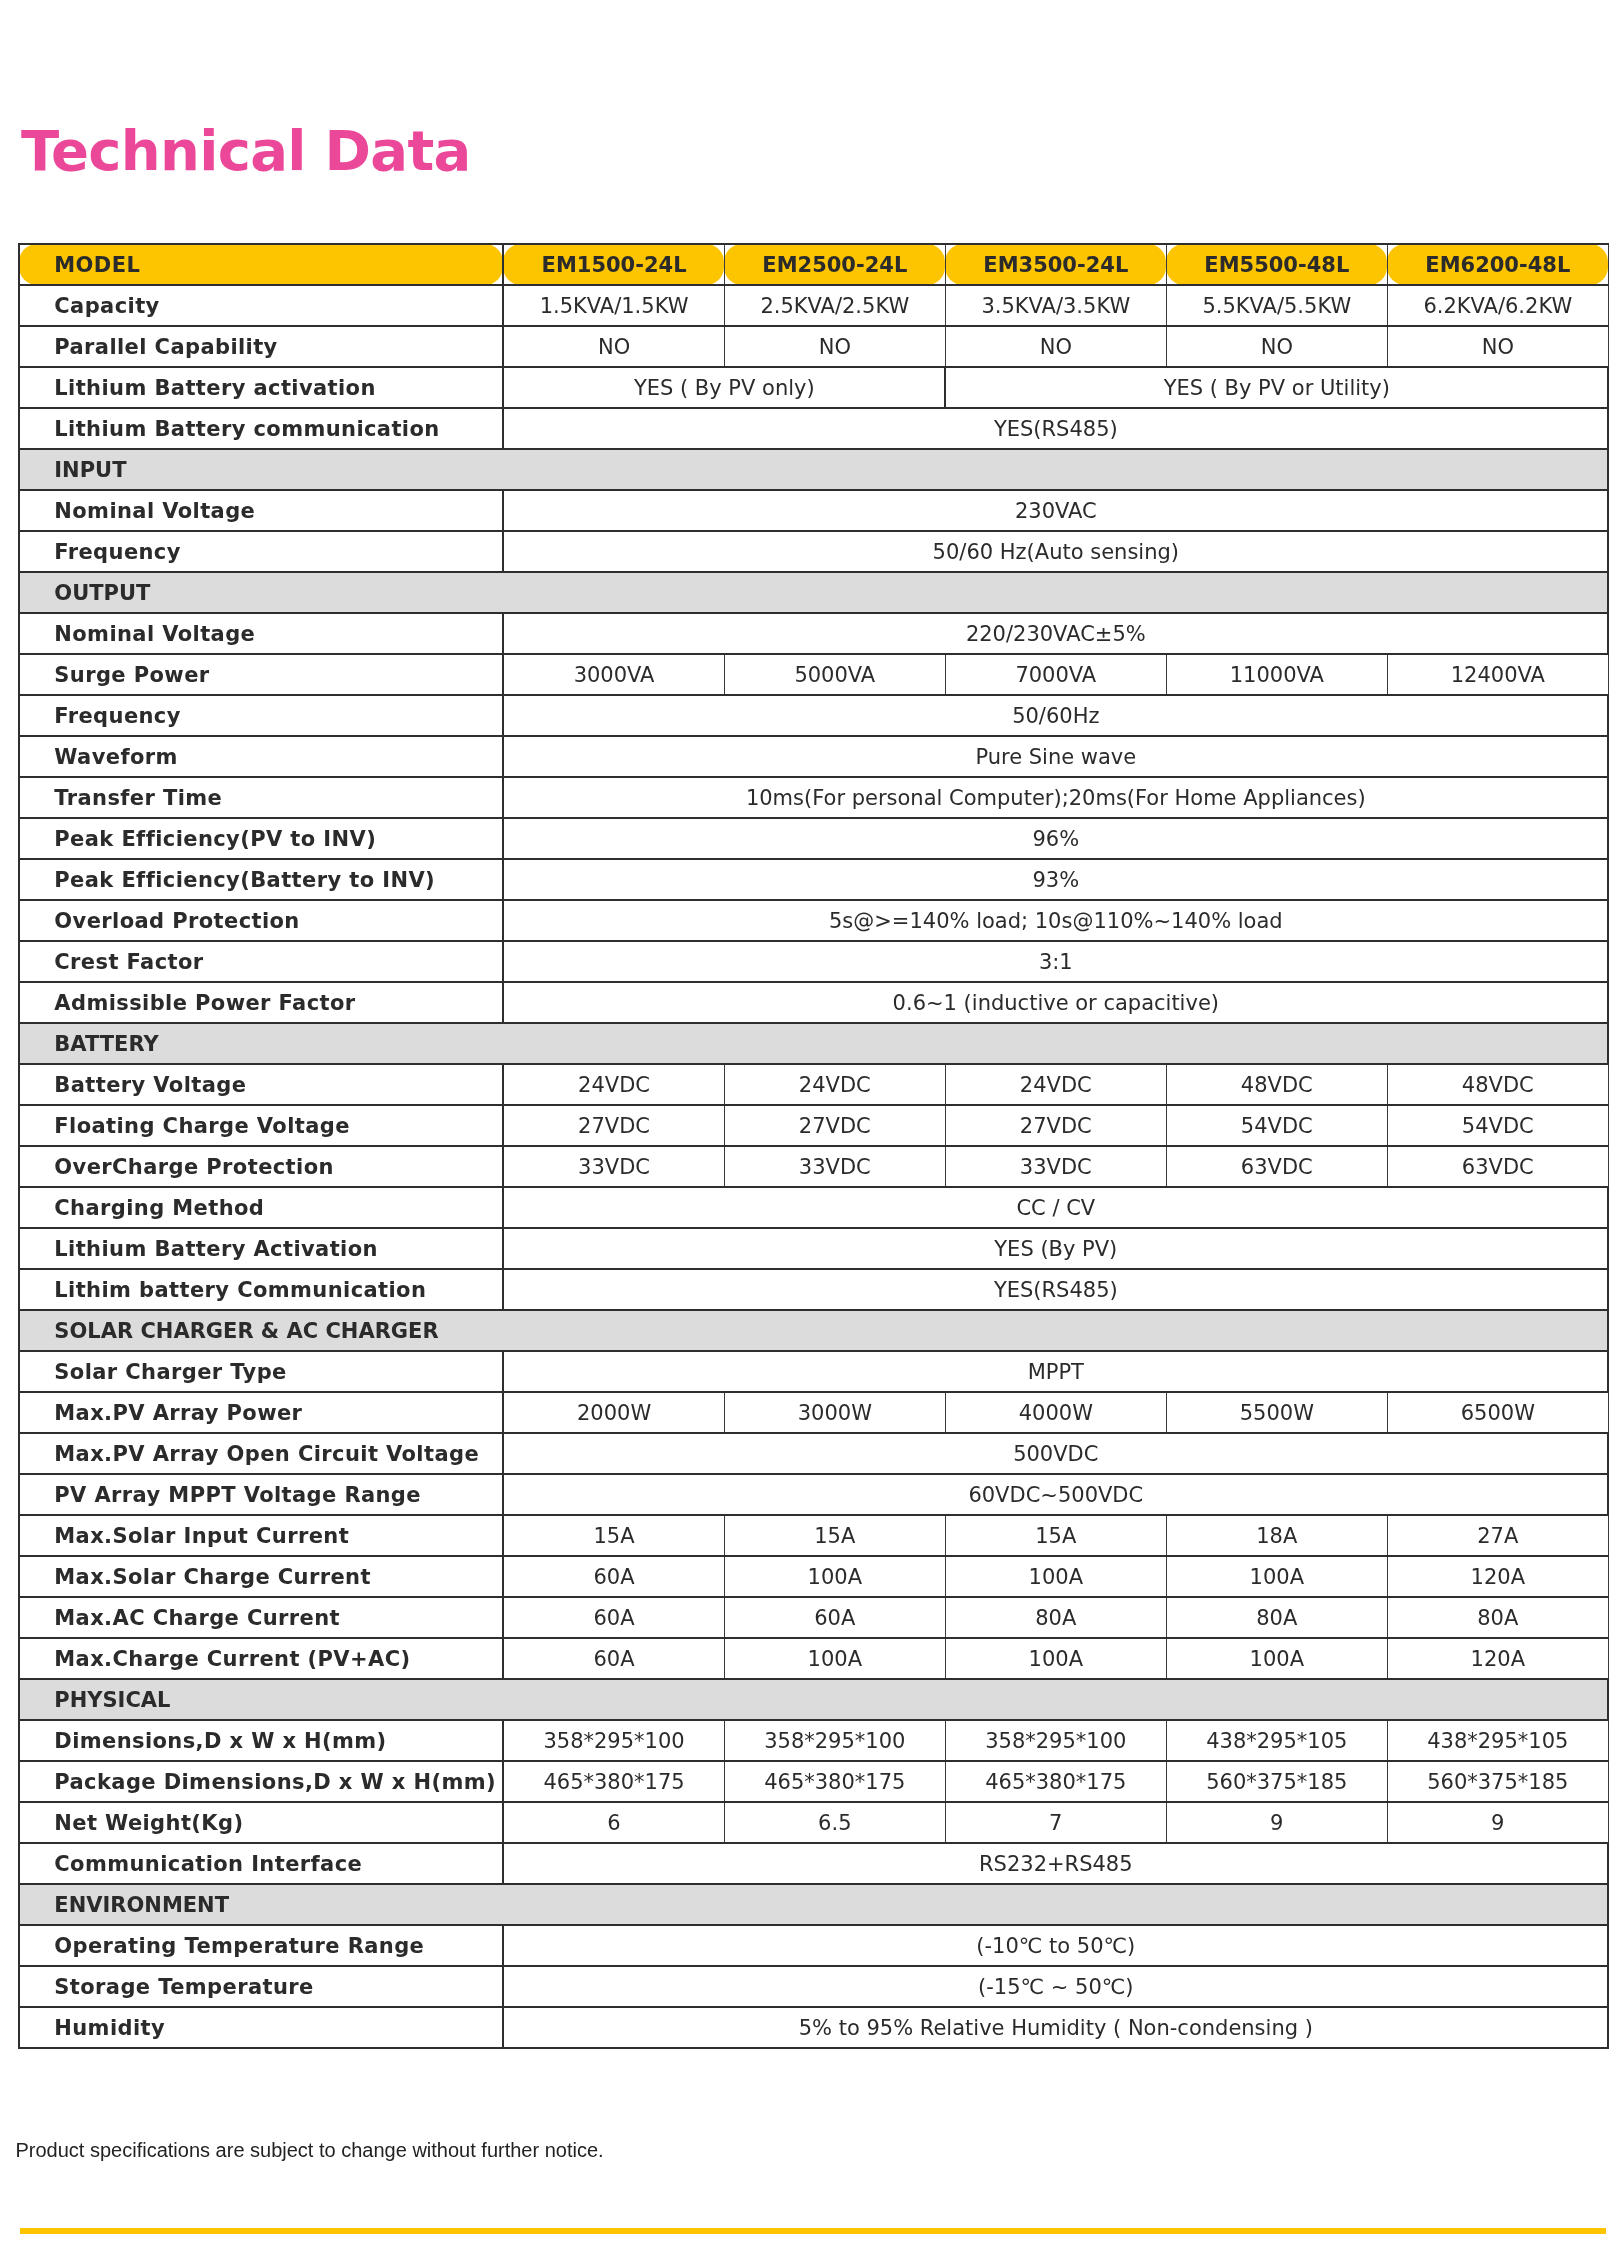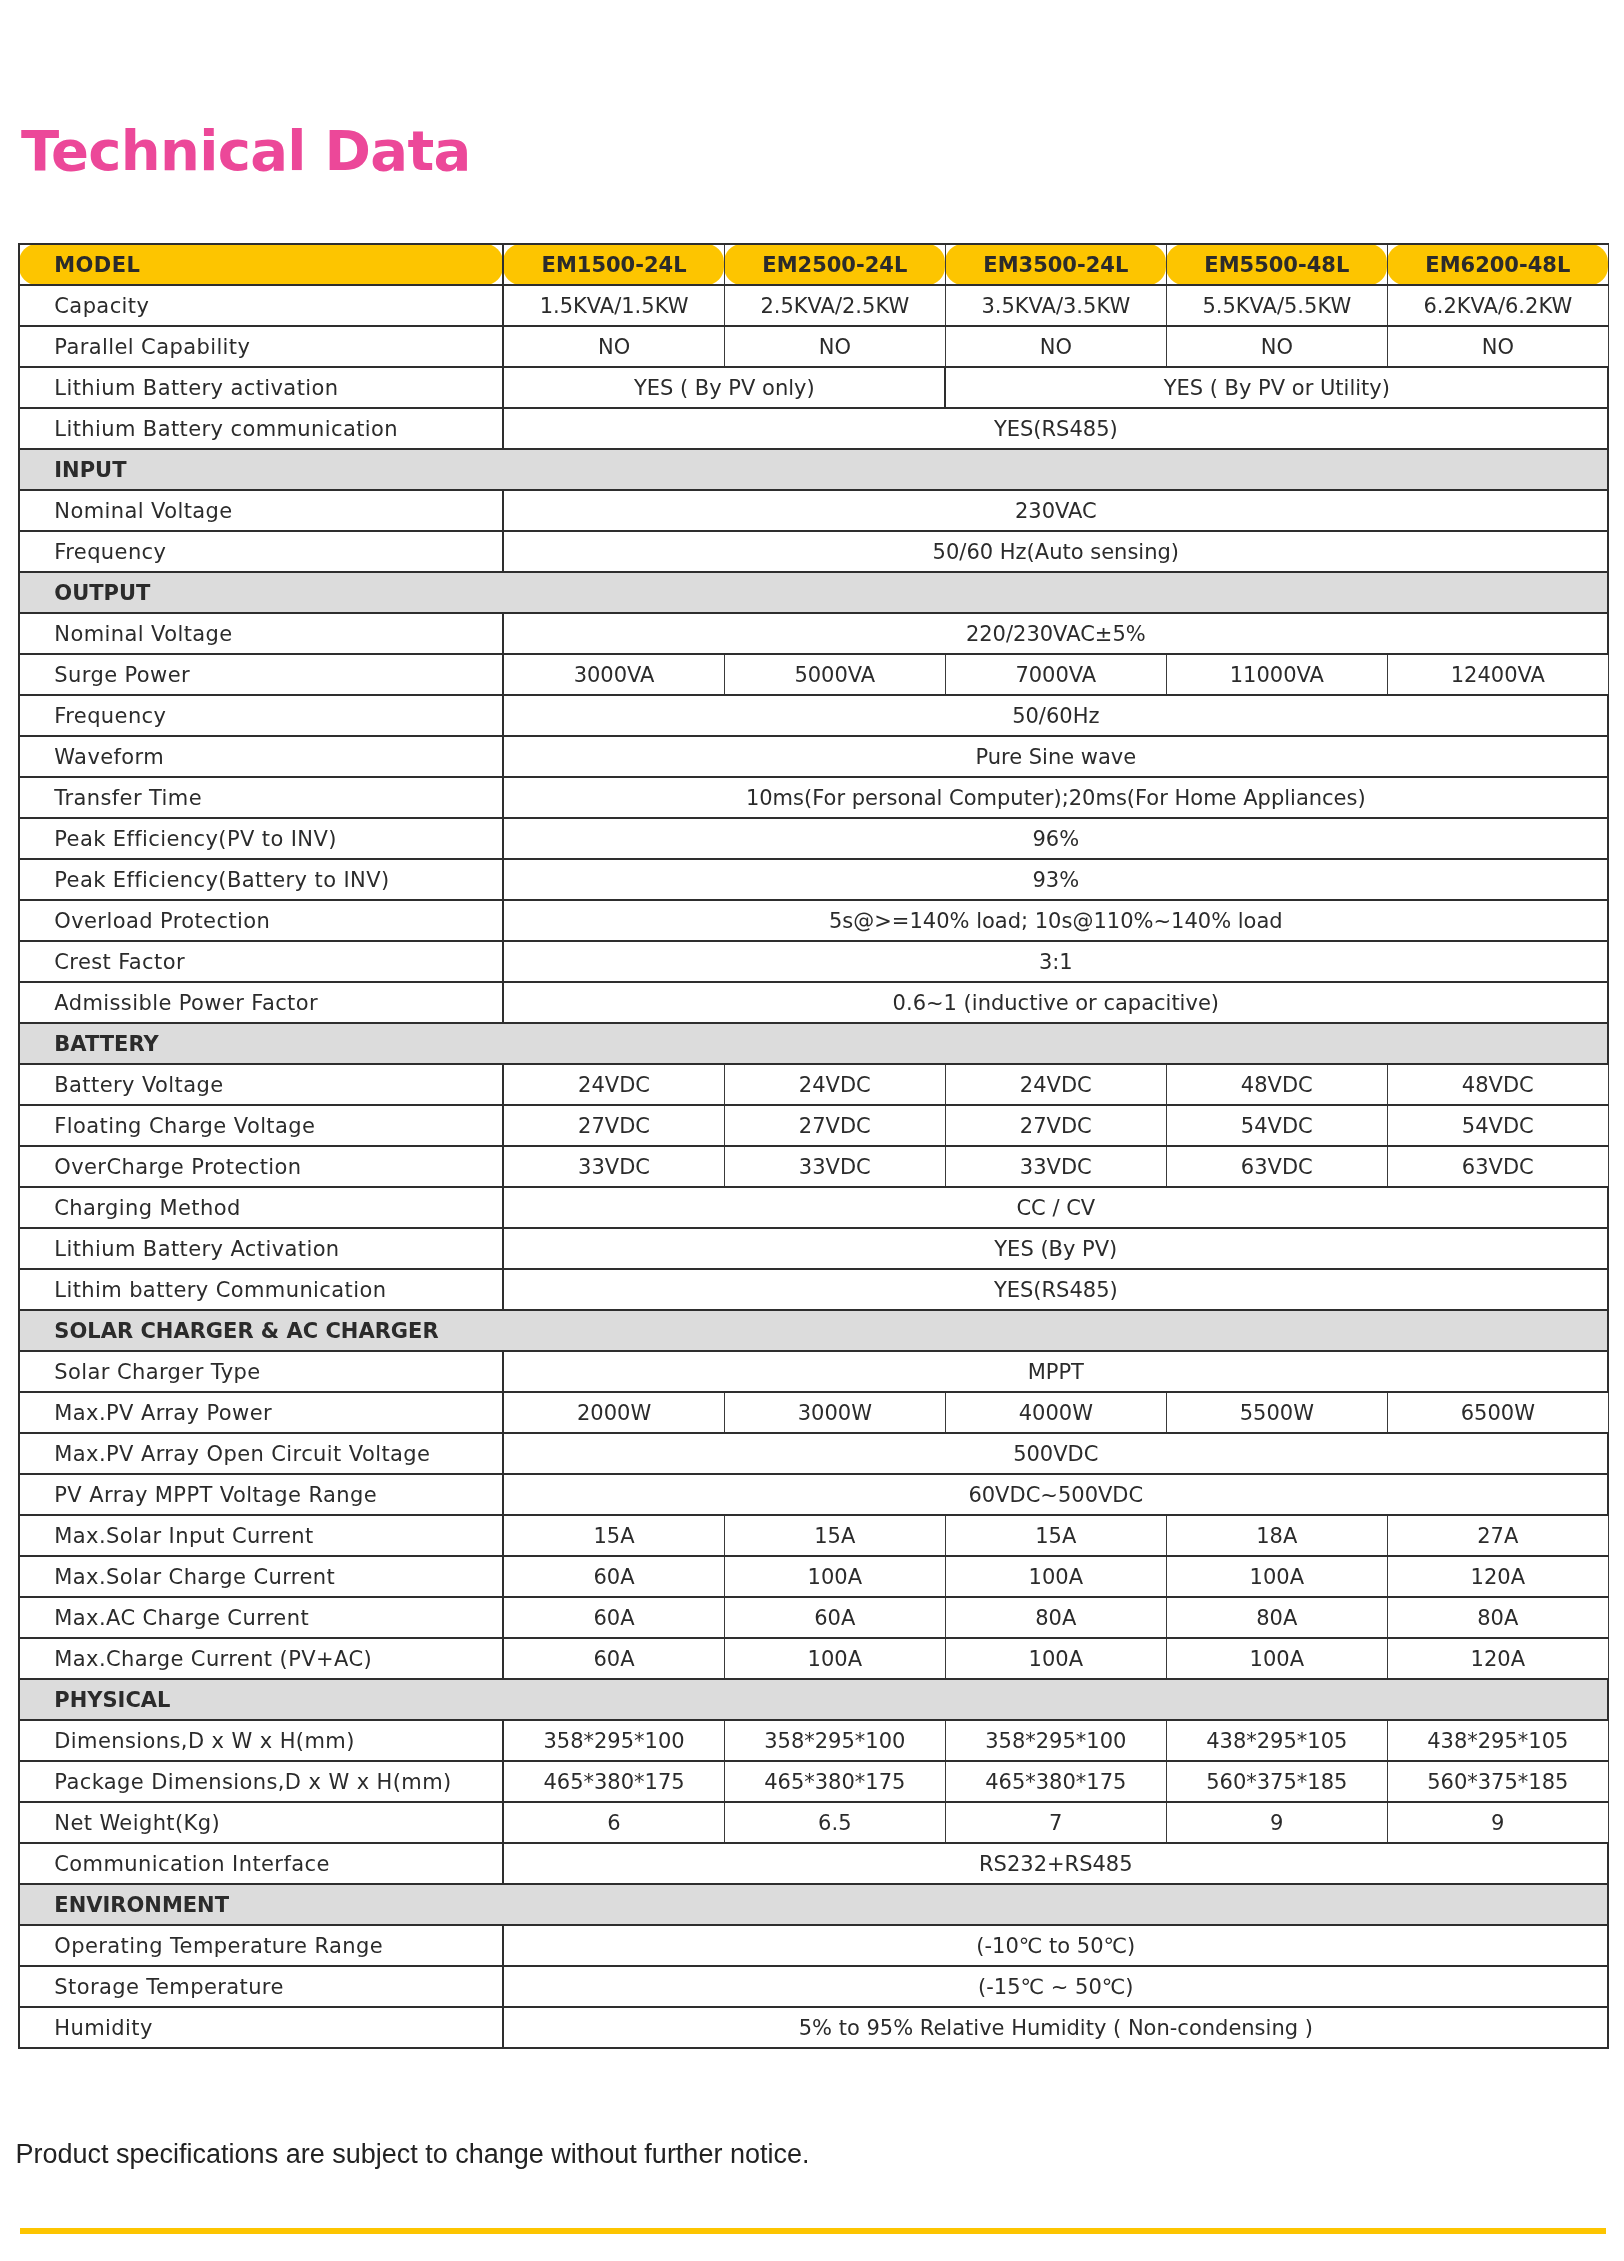"Capacity" table.spec td.lbl { font-weight: none -> bold }
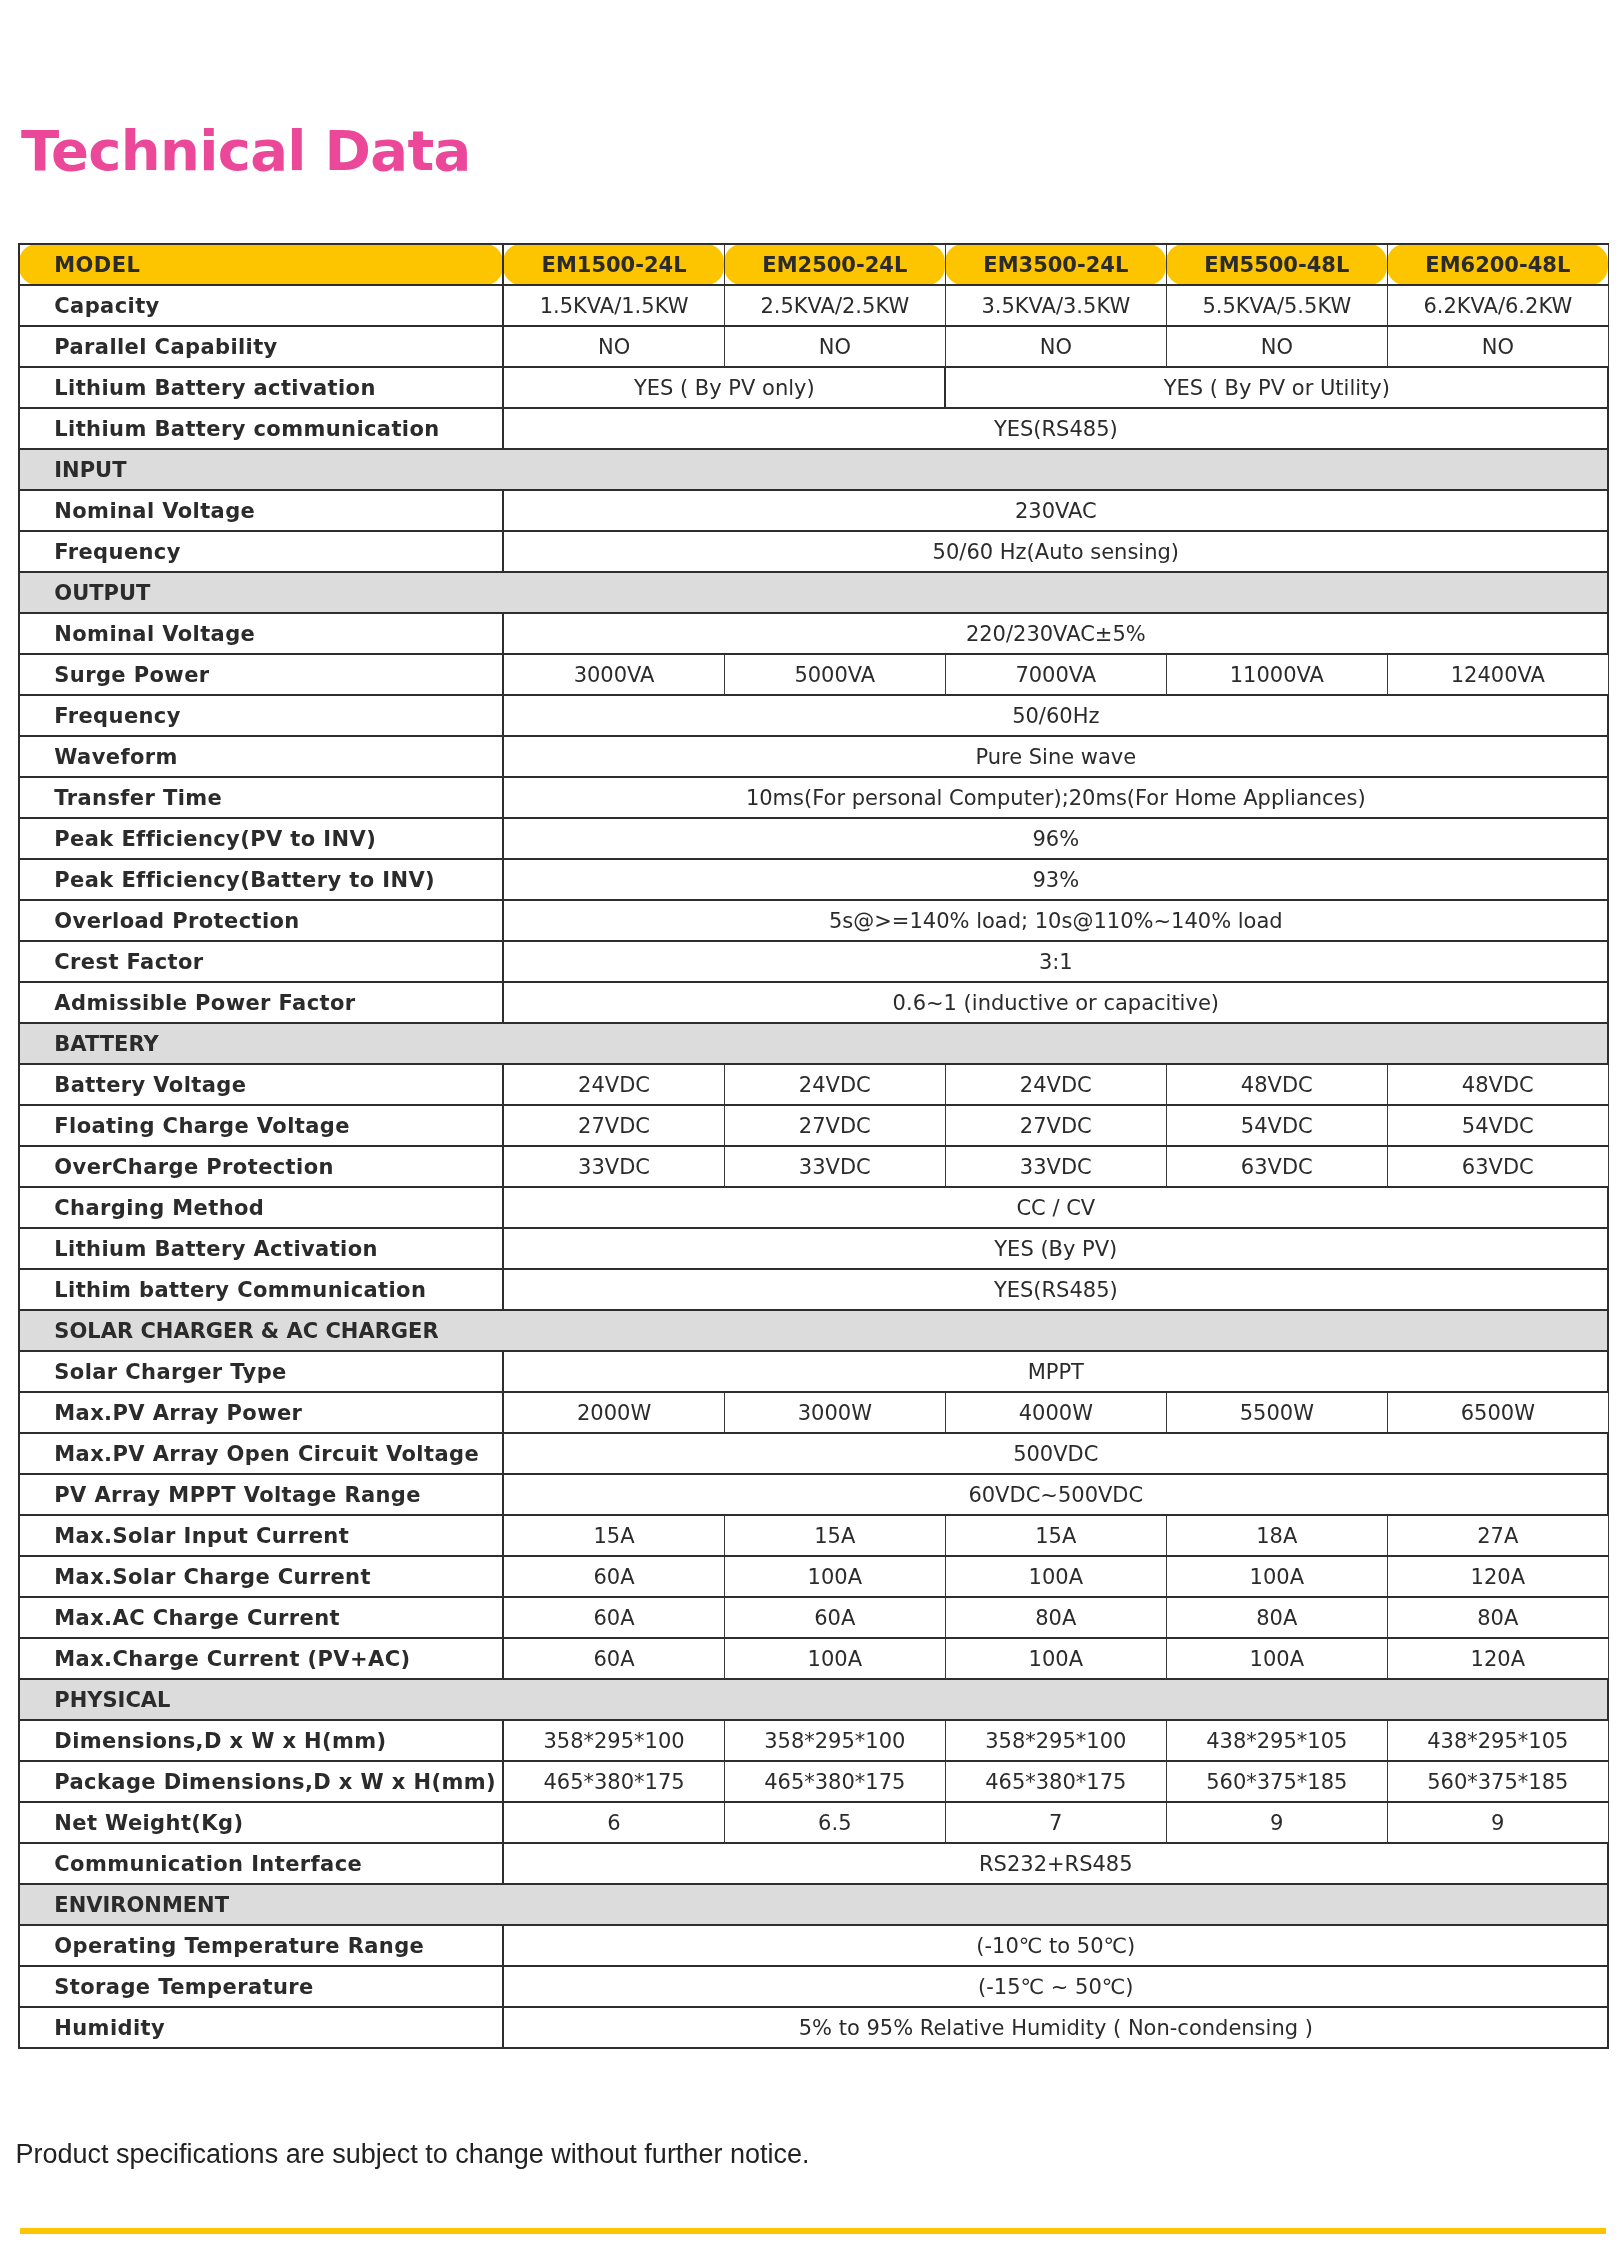"Product specifications are subject to" .notice { font-size: 27px -> 20px }
